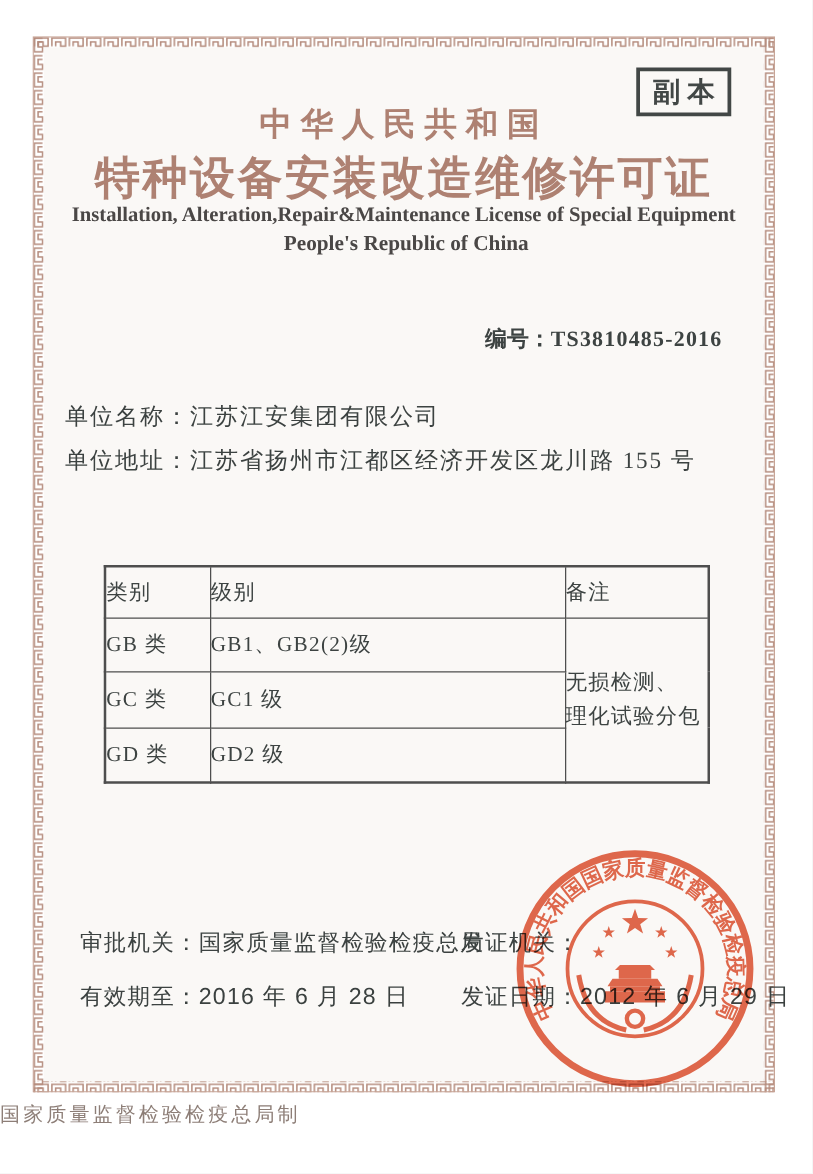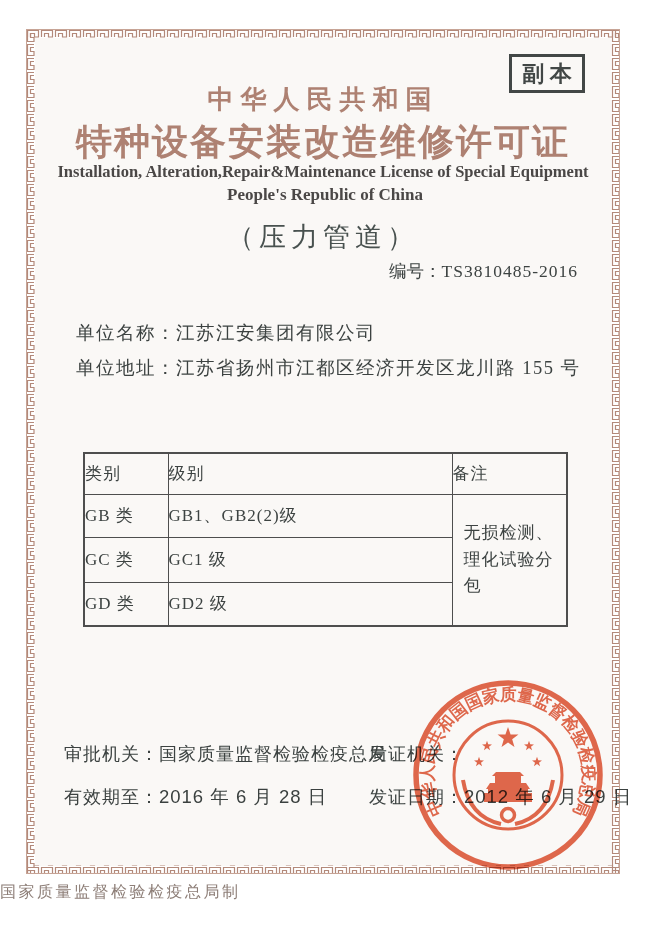"（压力管道）" div.subtitle { html: <div>（压力管道）</div> -> none }
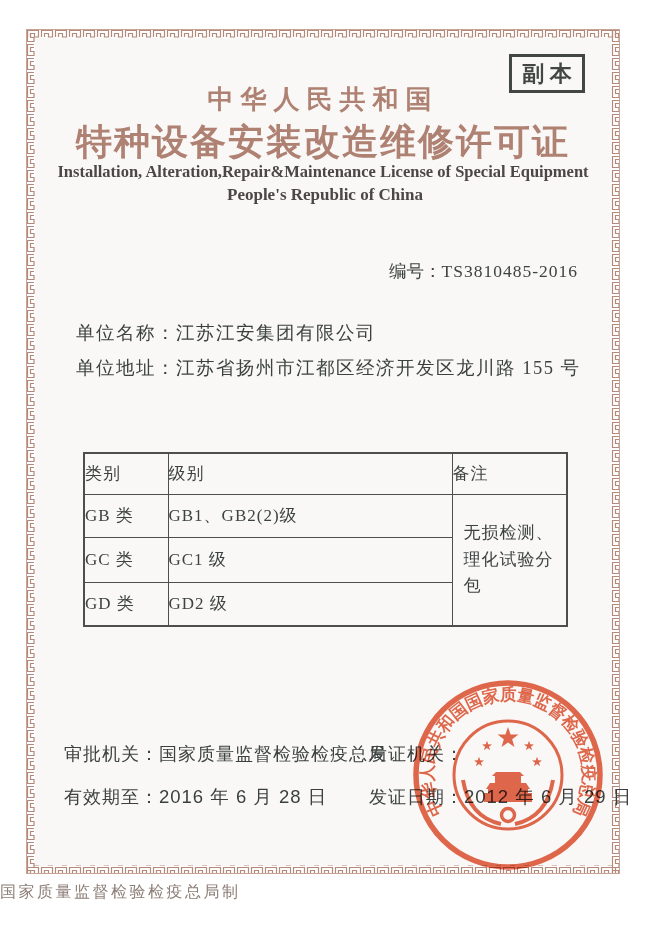"编号：TS3810485-2016" .license-no { font-weight: none -> bold }
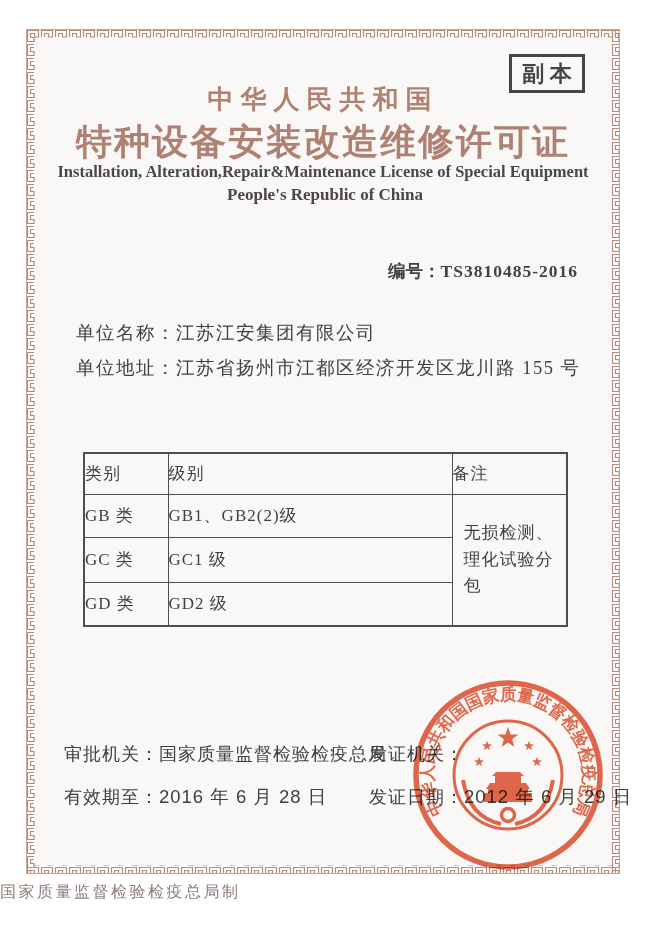"单位名称：江苏江安集团有限公司" .field { left: 76px -> 52px }
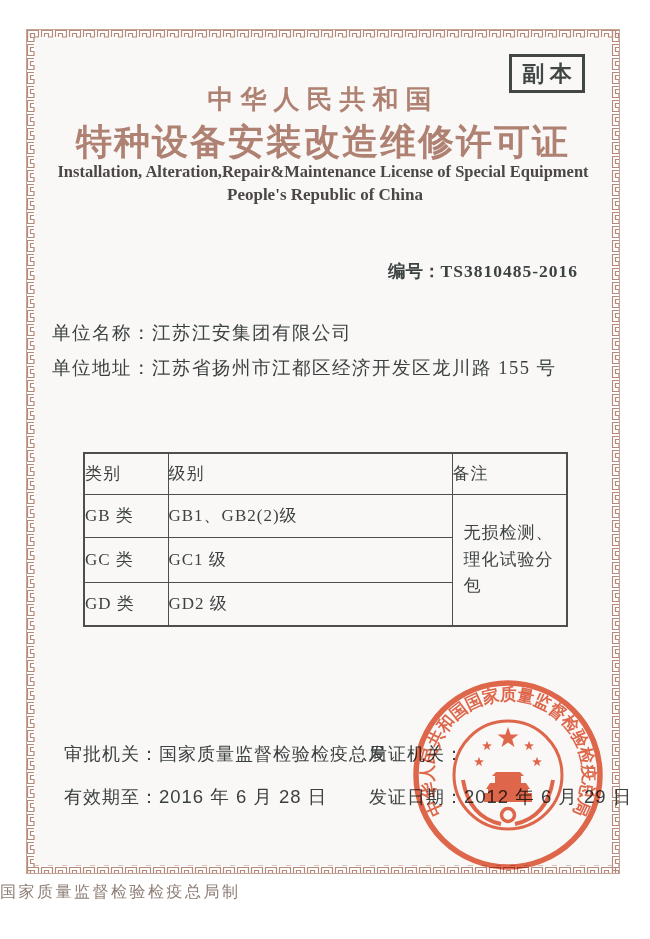"无损检测、" table.grades td.remark { padding-left: 11px -> none }
